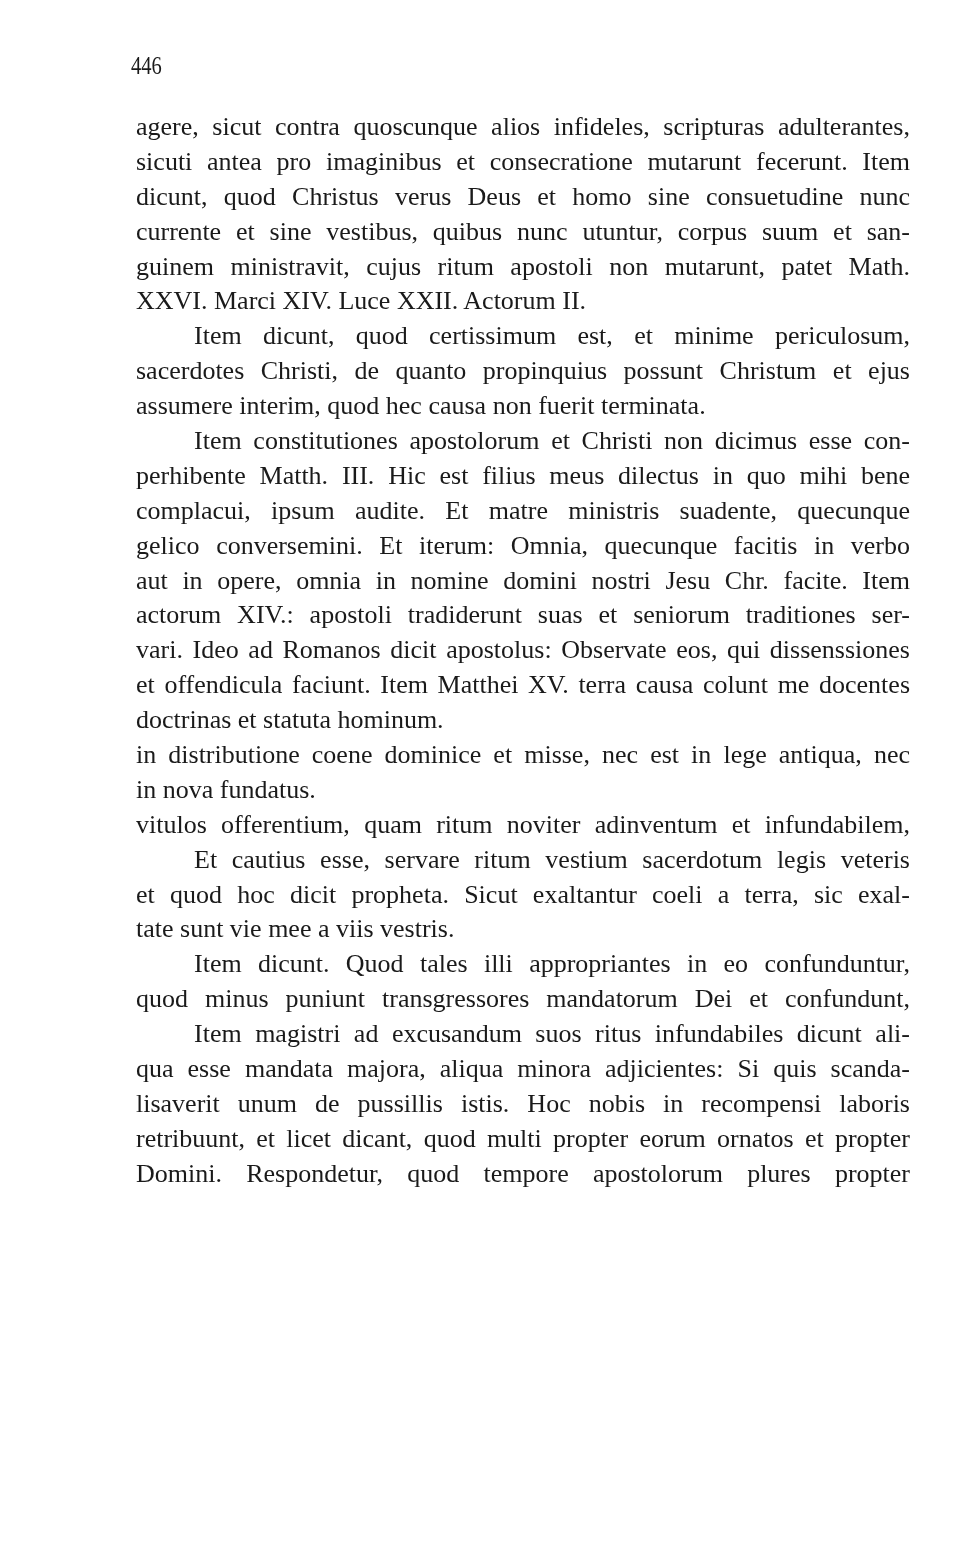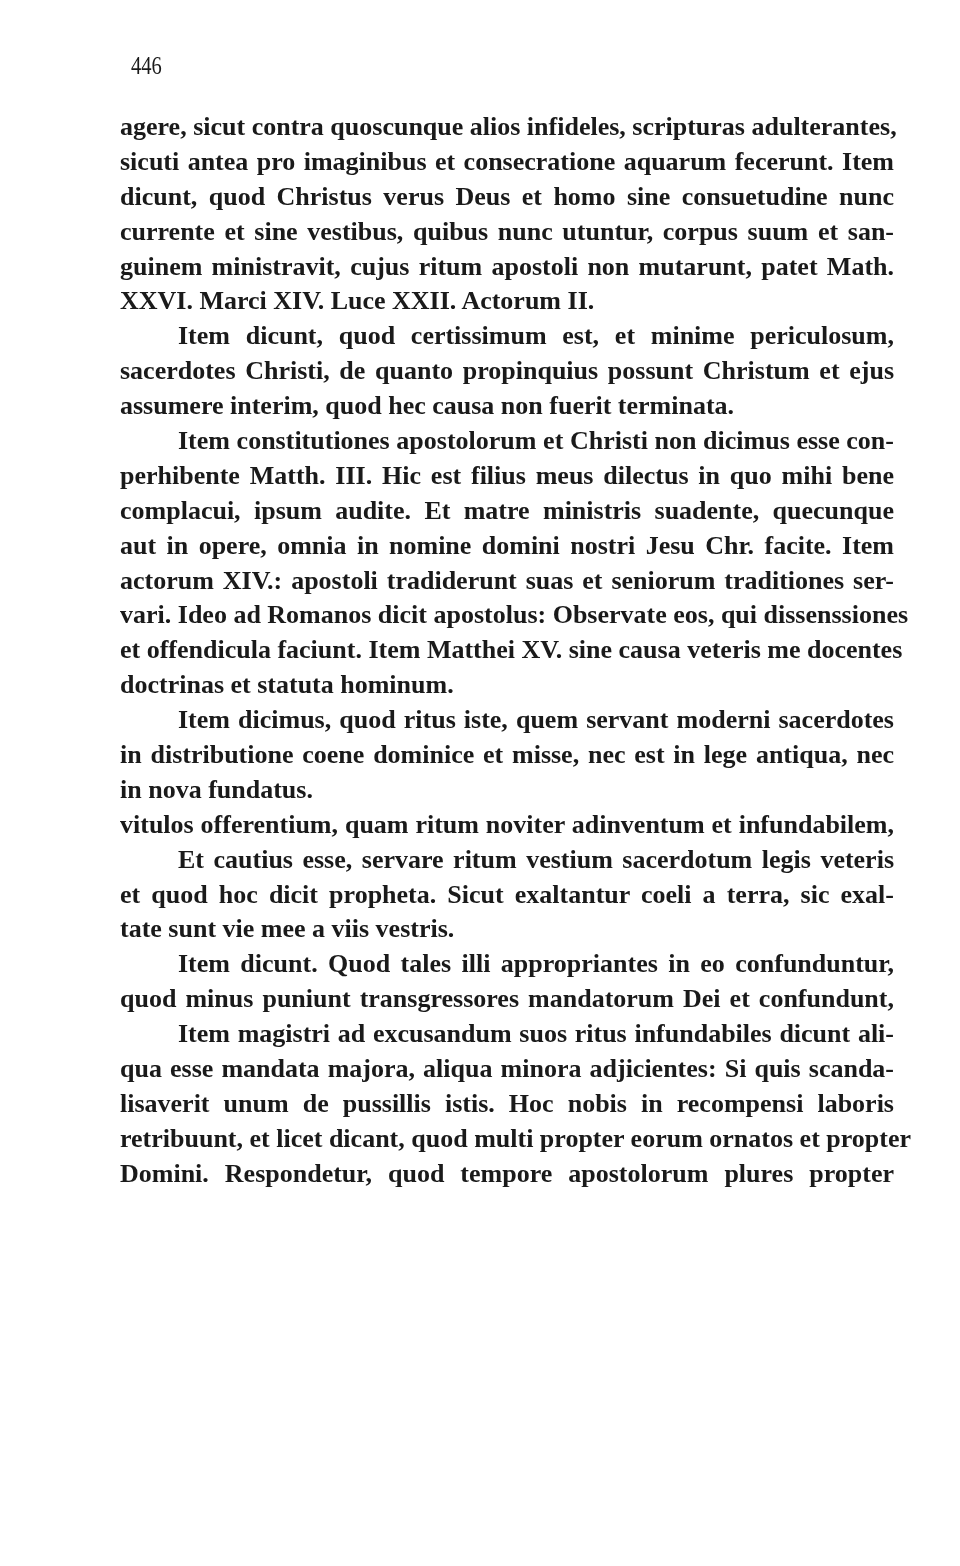"agere, sicut contra quoscunque alios" .body-text { font-weight: bold -> none; left: 120px -> 136px }
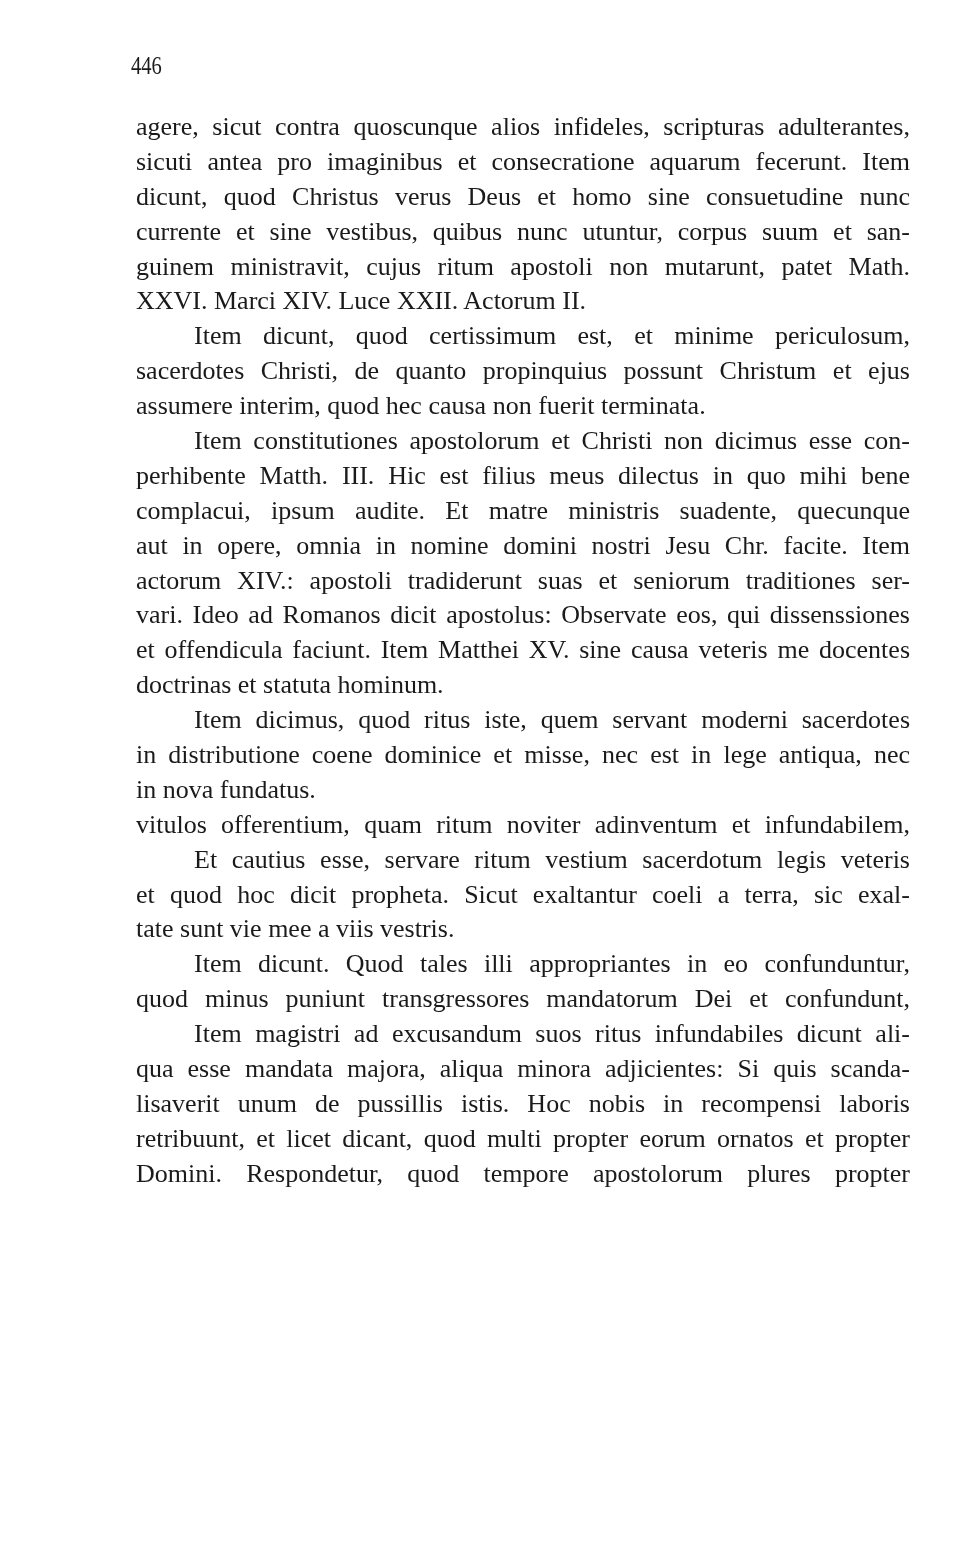"sicuti antea pro imaginibus et" span.txt { text: aquarum -> mutarunt }
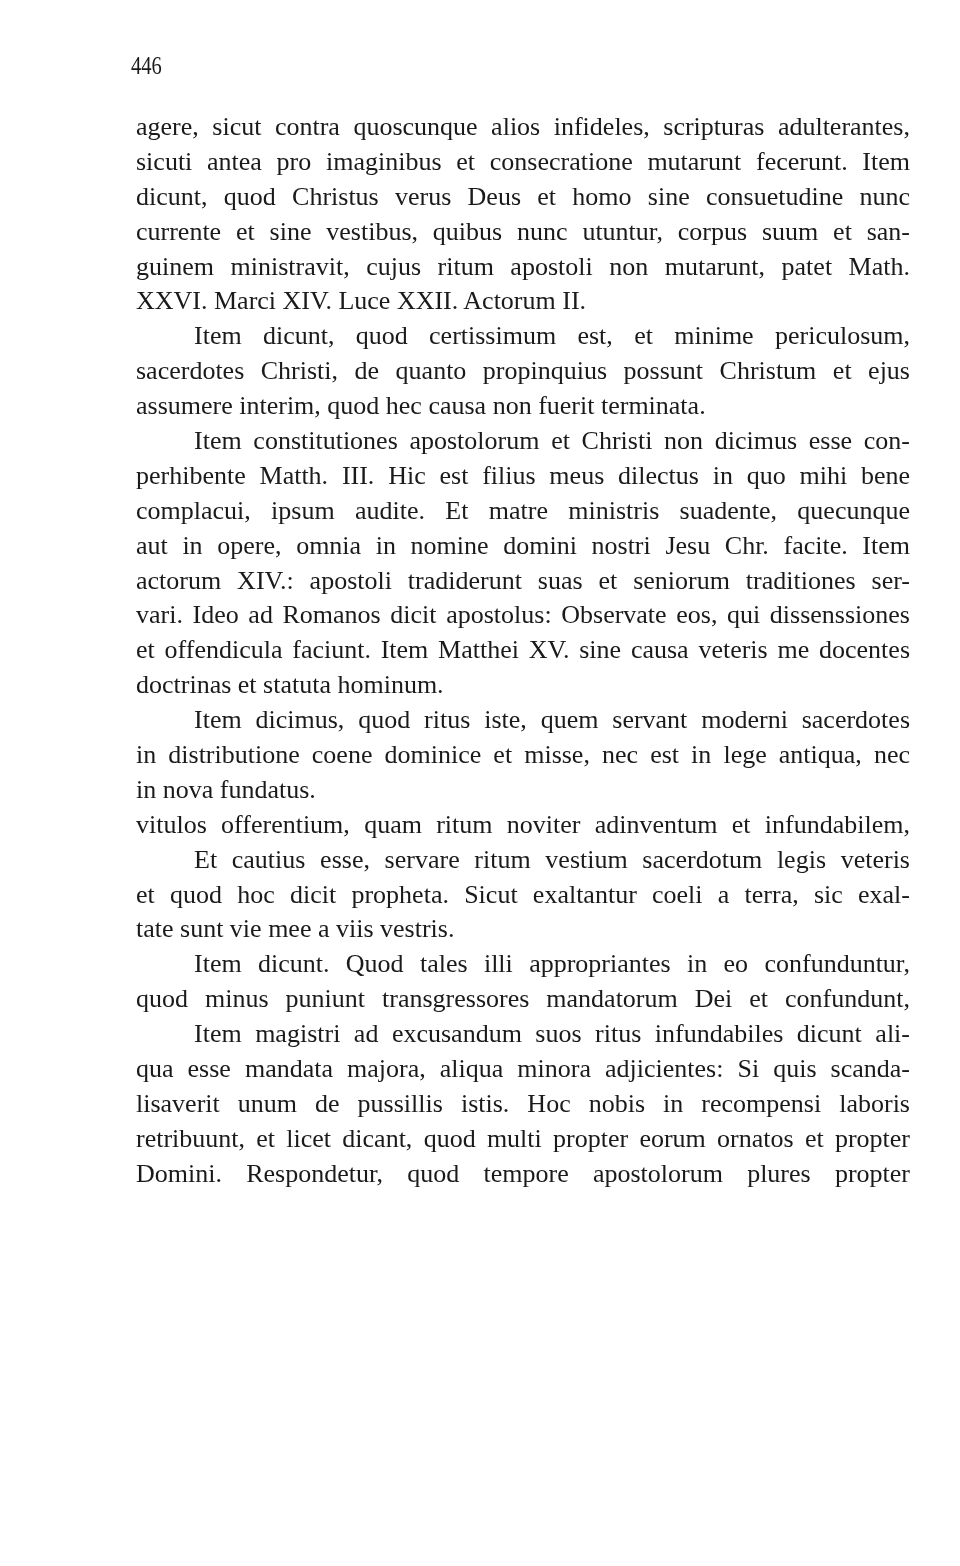"gelico conversemini. Et iterum: Omnia," div.line { html: none -> <div> <span>gelico conversemini. Et iterum: Omnia, quecunque facitis in verbo</span> </div> }
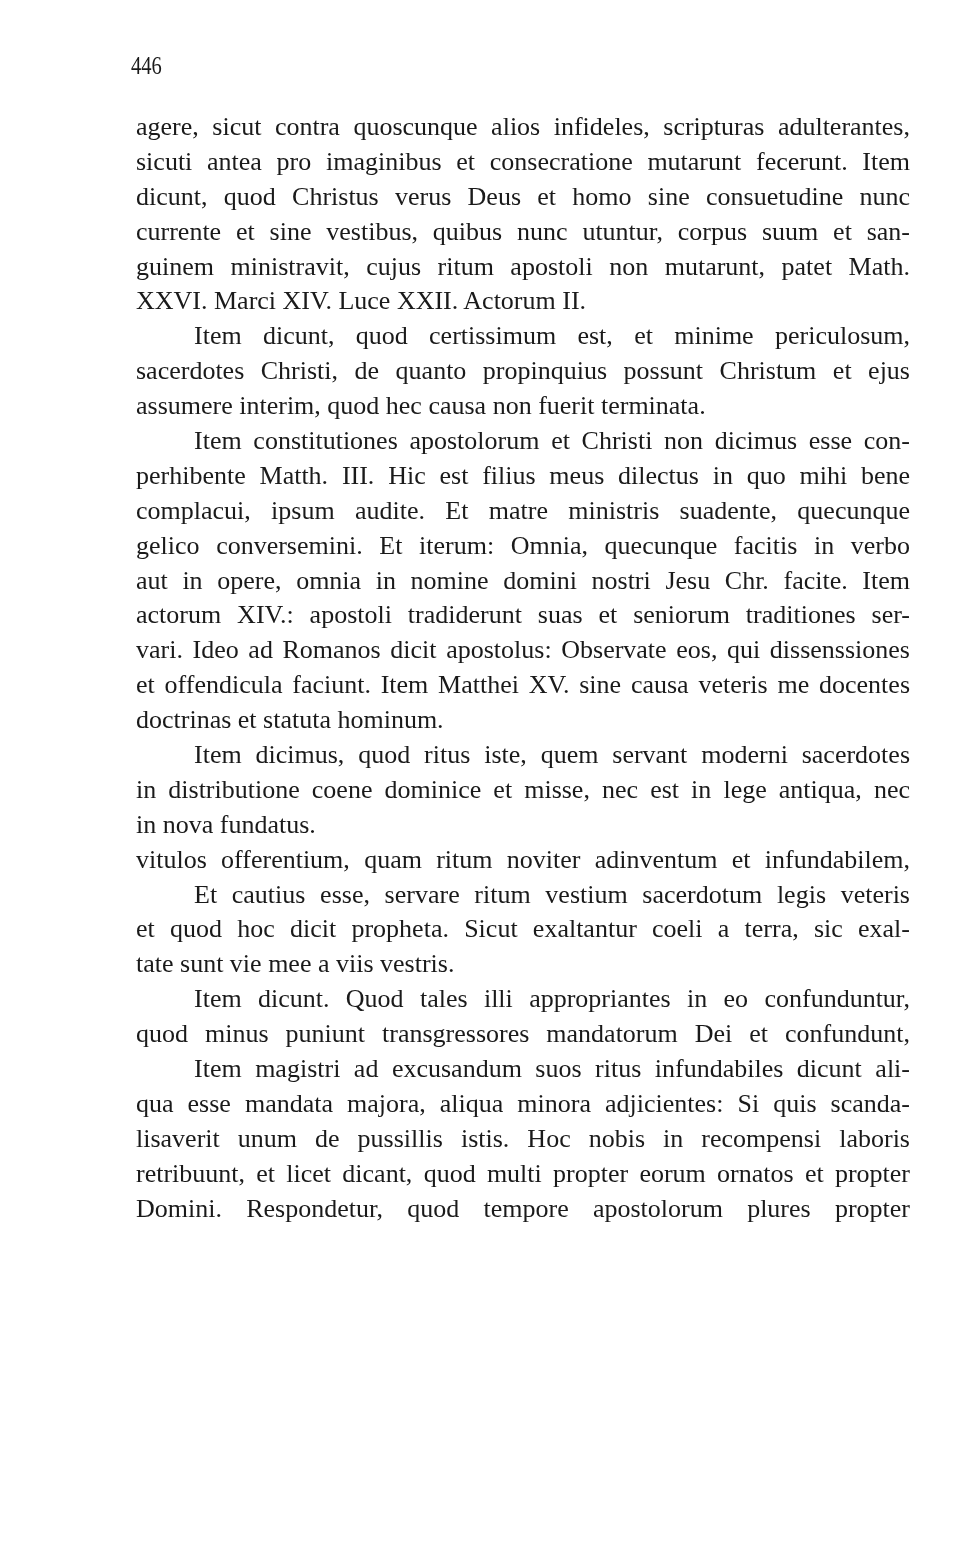"et offendicula faciunt. Item Matthei" span.txt { text: sine causa veteris -> terra causa colunt }
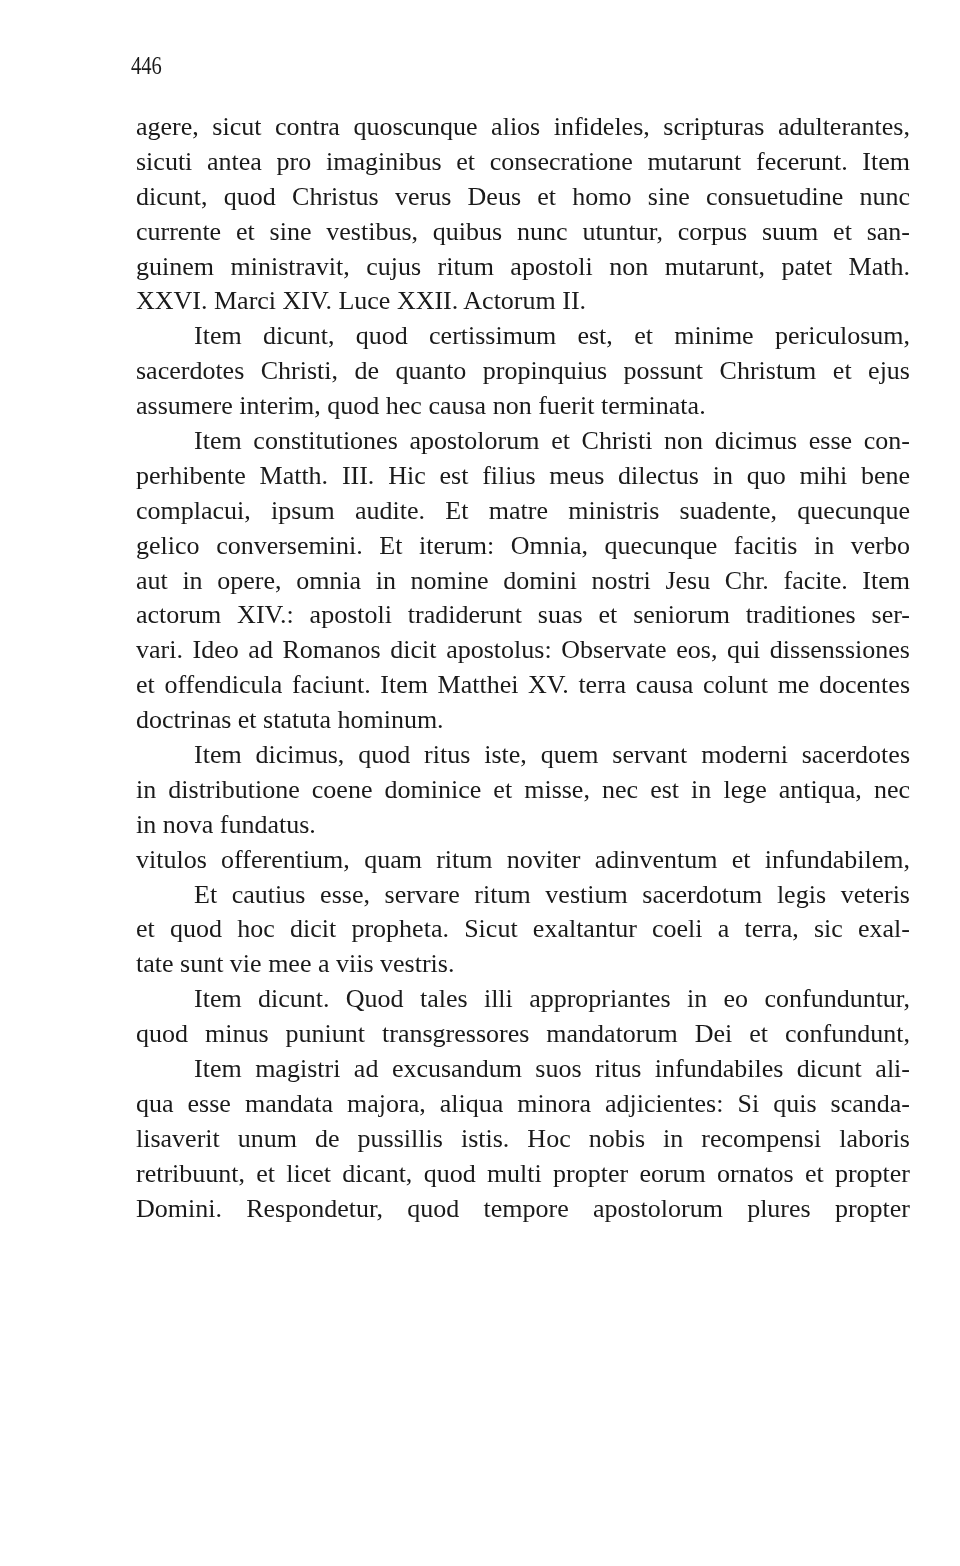"Item dicimus, quod ritus iste," div.line { html: <div> <span>Item dicimus, quod ritus iste, quem servant moderni sacerdotes</span> </div> -> none }
